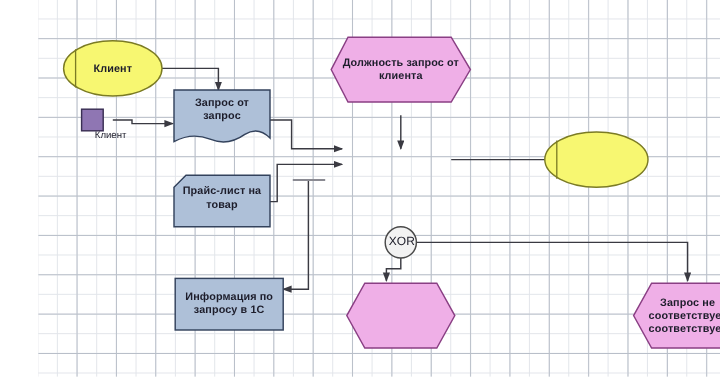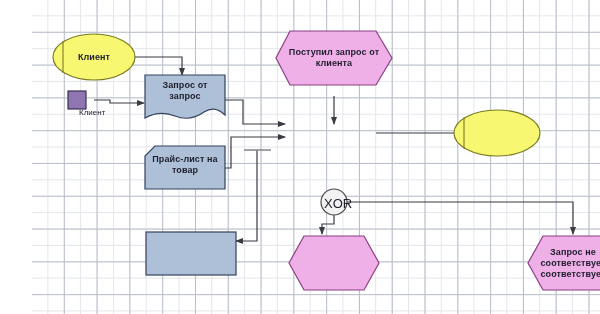"Поступил запрос от клиента" div.shape-label { text: Поступил -> Должность }
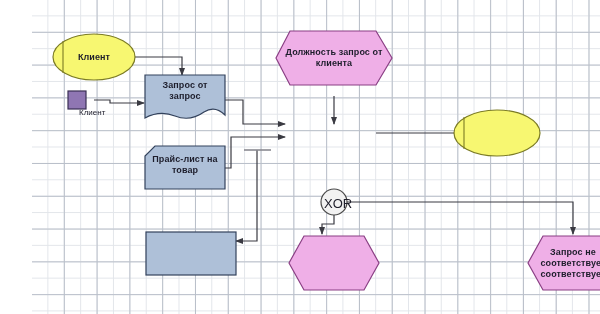"XOR" .xor-label { font-size: 13px -> 10px }
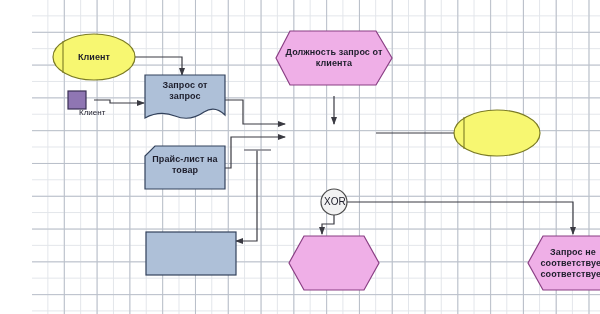"Информация по запросу в 1С" div.shape-label { html: none -> <div>Информация по запросу в 1С</div> }
